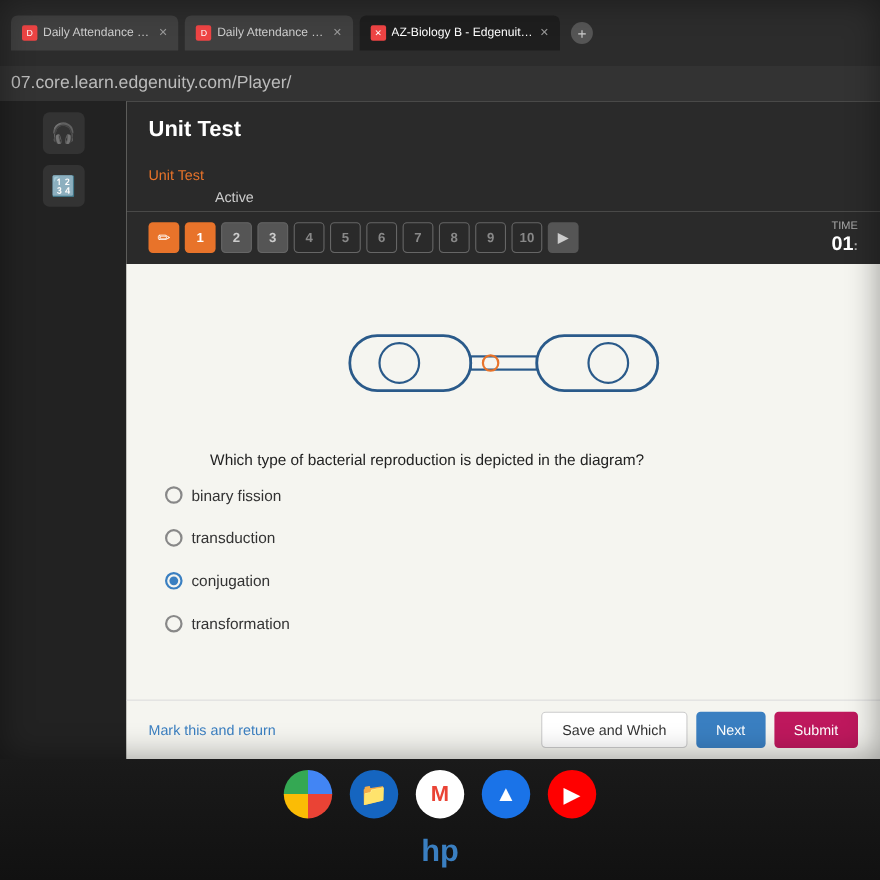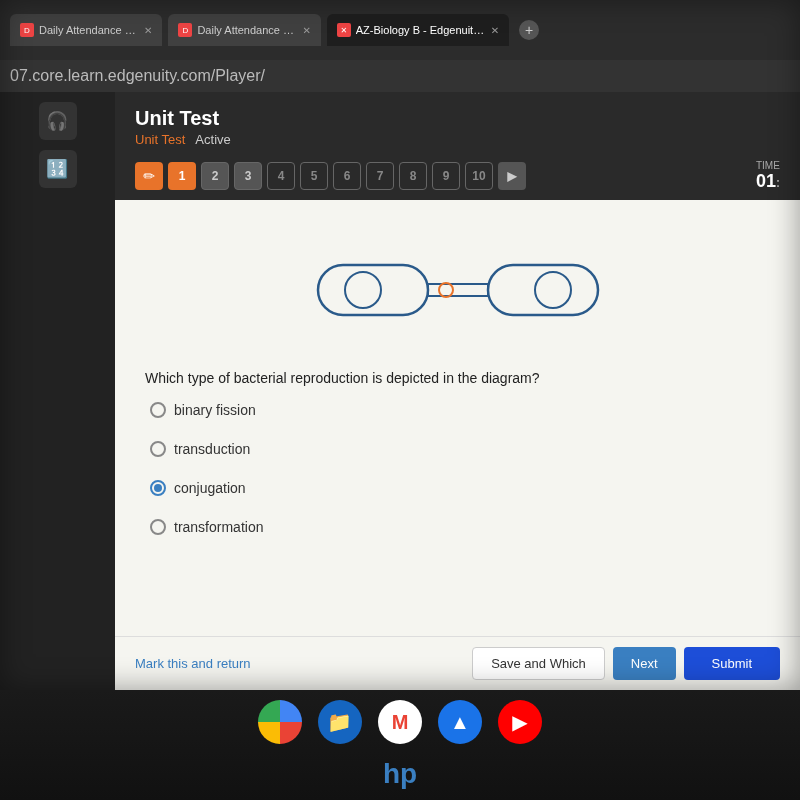"Active" .breadcrumb-status { margin-top: none -> 40px }
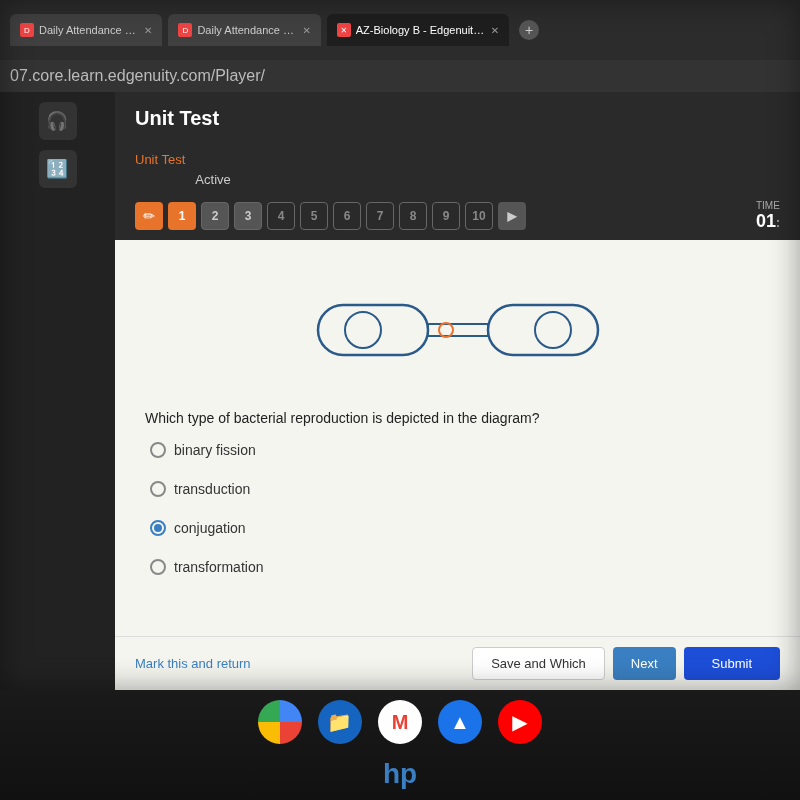"Which type of bacterial reproduction" .question-text { margin-left: none -> 46px }
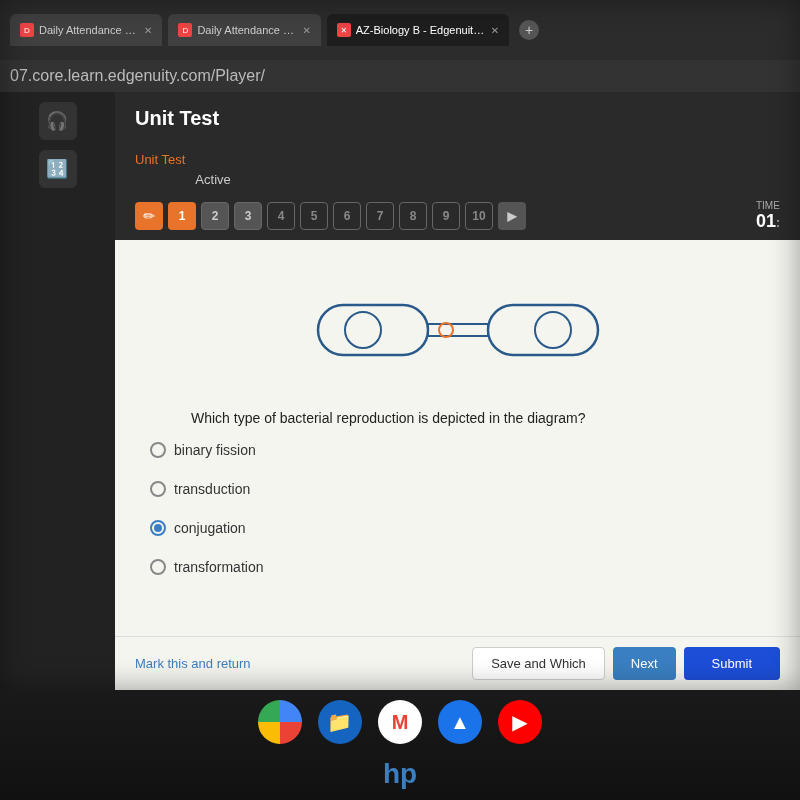"Submit" .btn-submit { background: #1d4ed8 -> #be185d; padding: 8px 28px -> 8px 18px }
